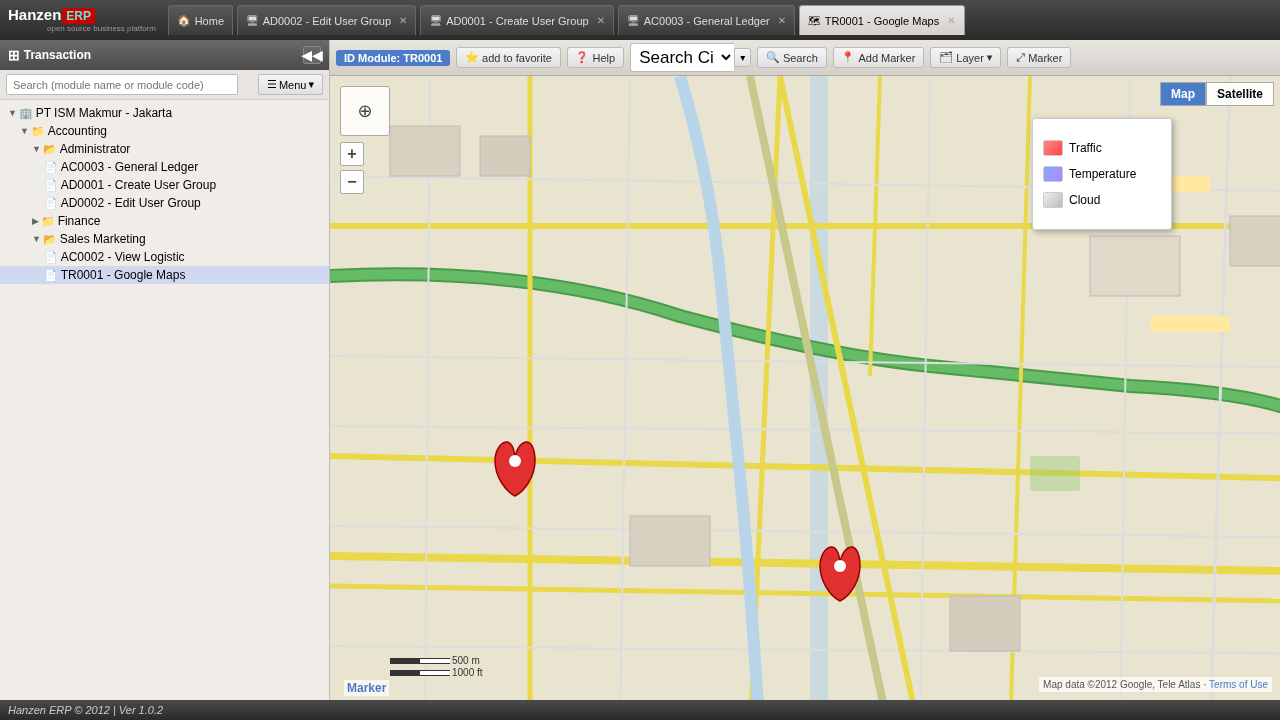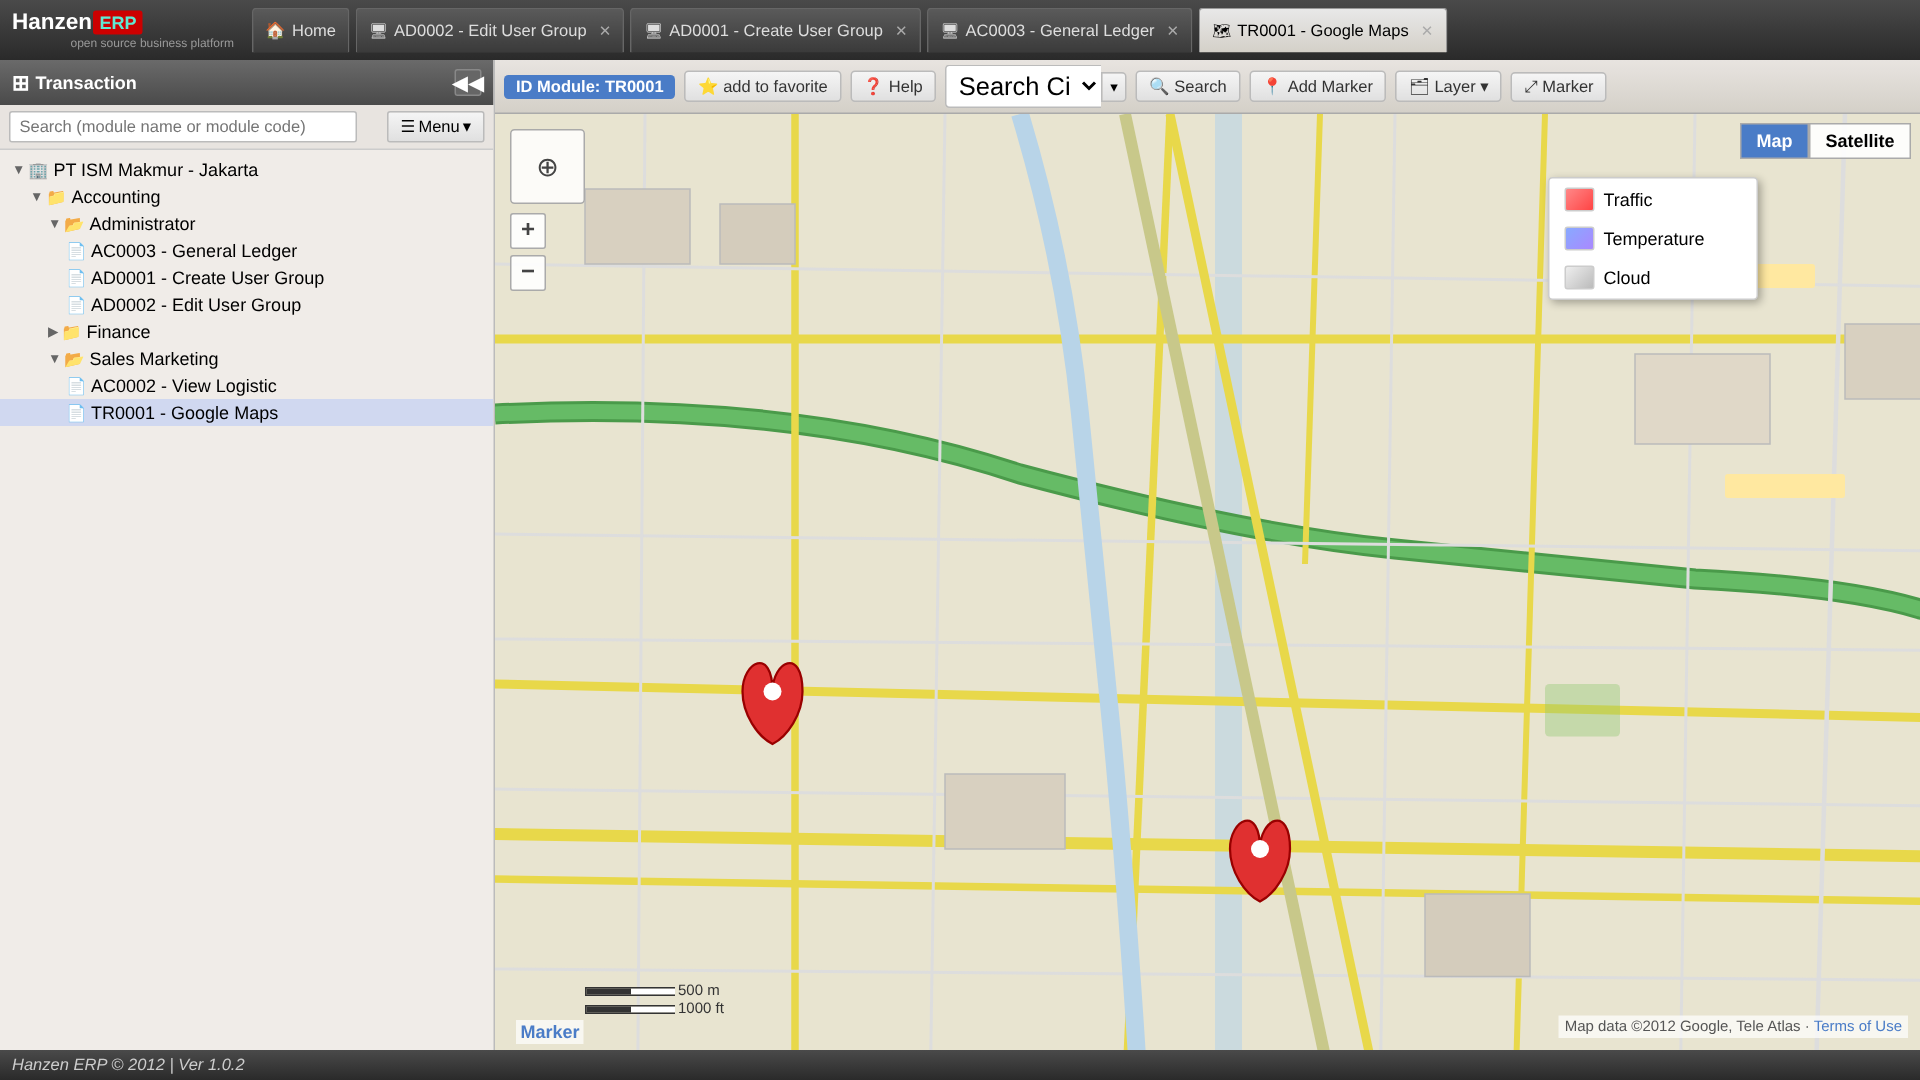"Traffic" #layer-dropdown { padding: 1px 0 -> 16px 0 }
